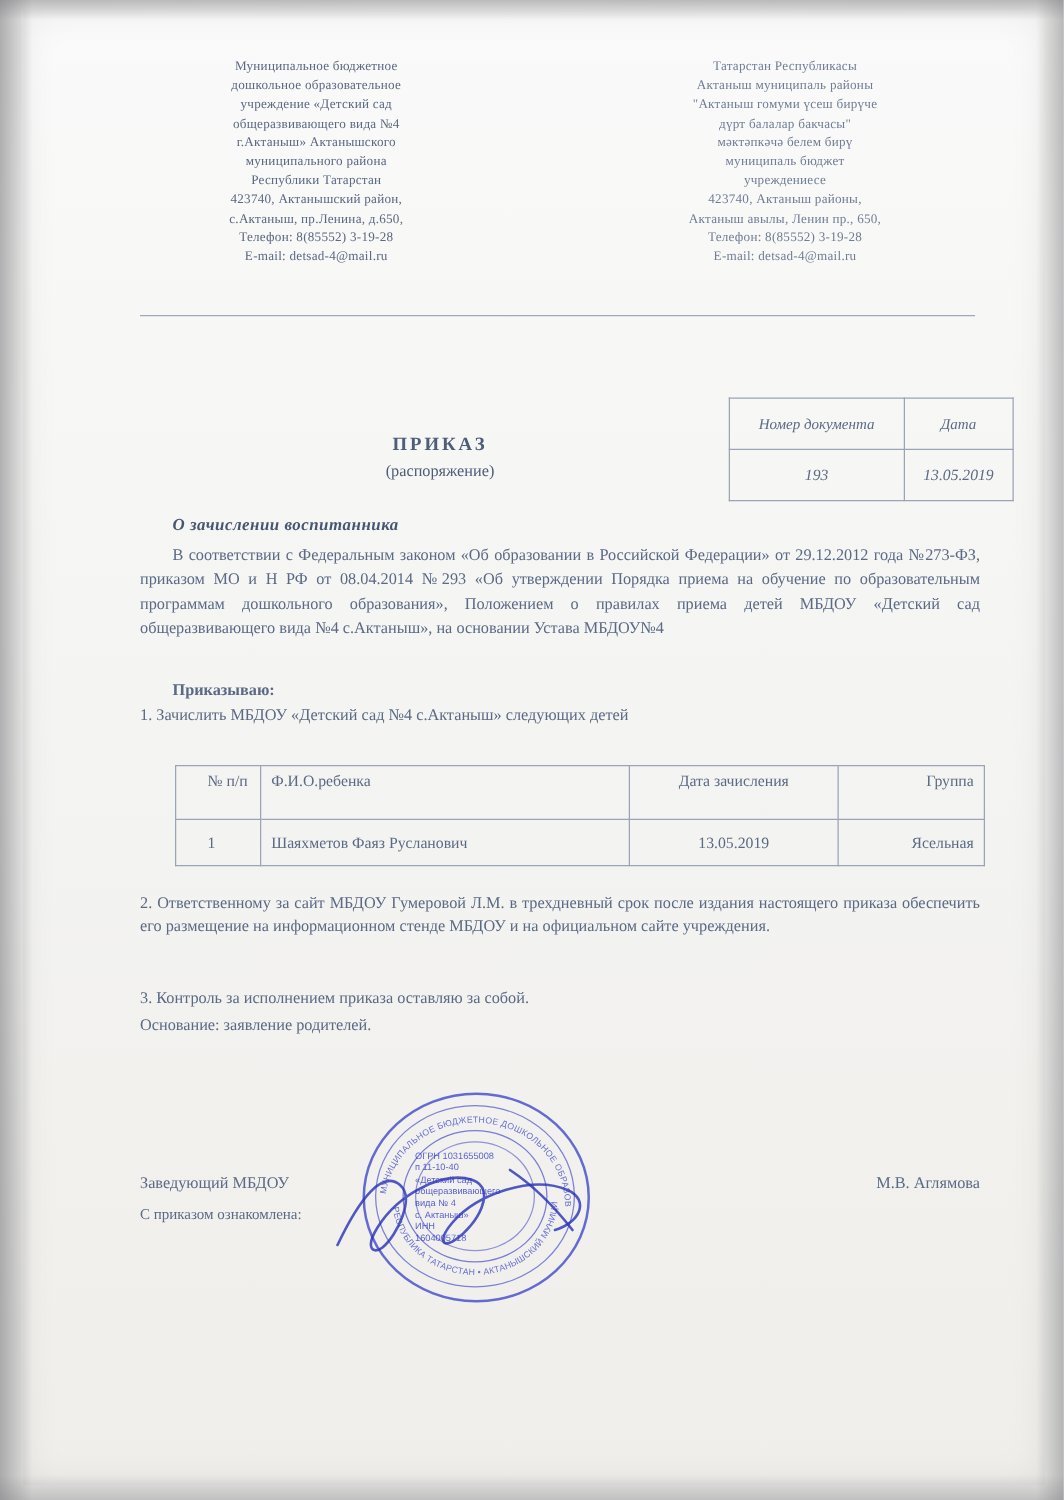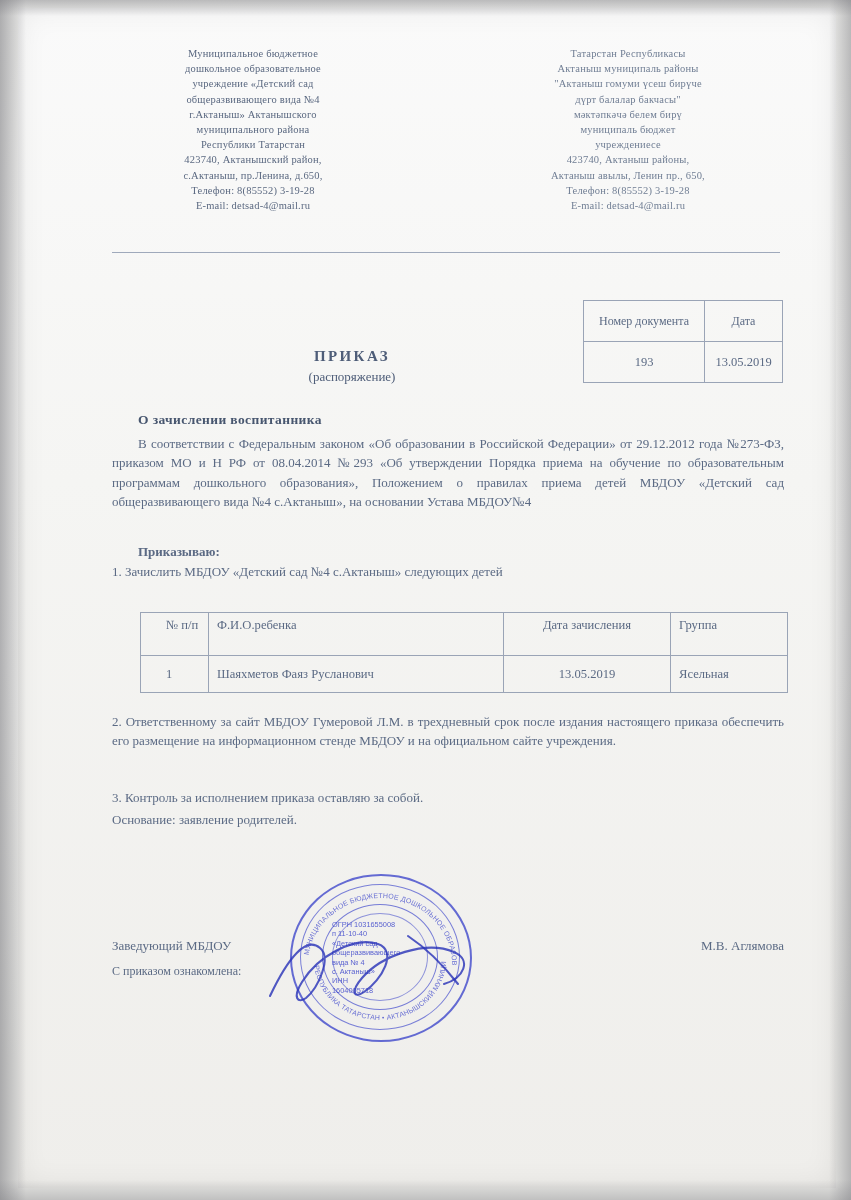"Номер документа" .docnum { font-style: none -> italic; top: 300px -> 318px; width: 200px -> 228px }
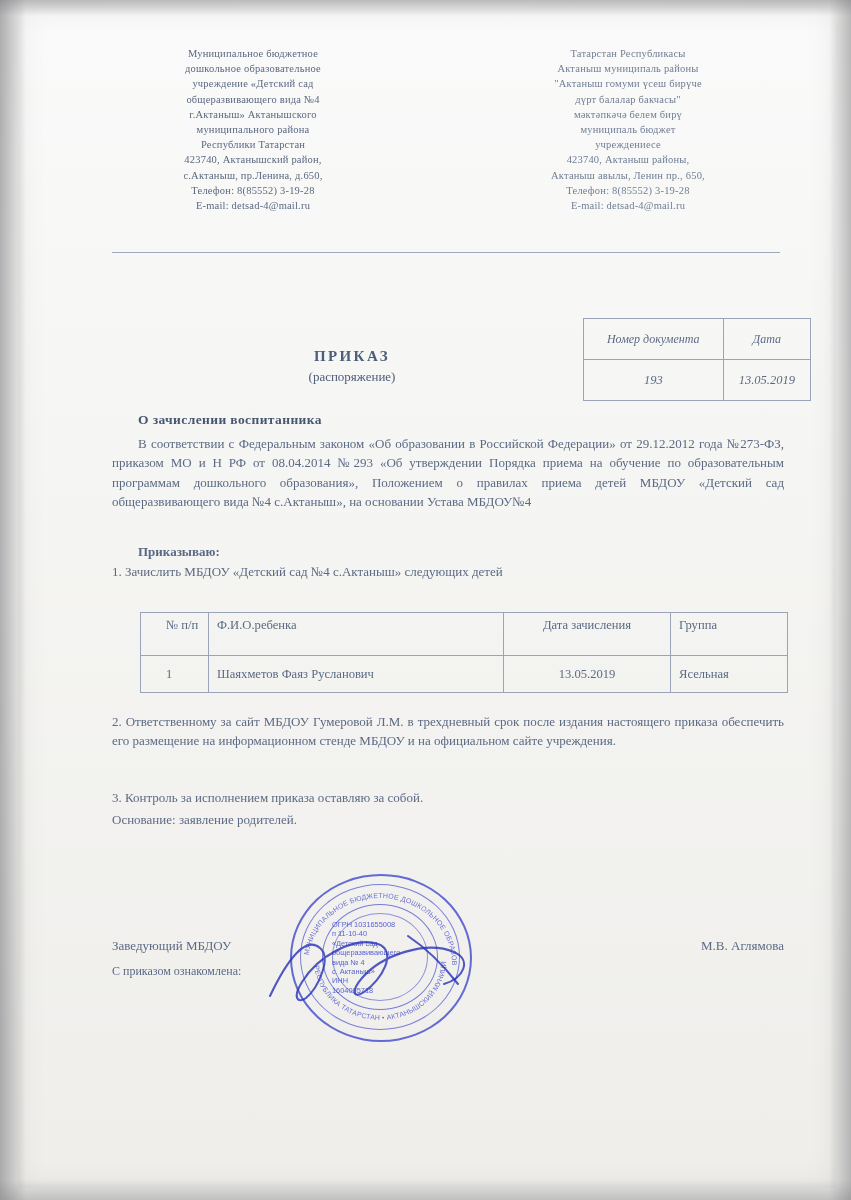"О зачислении воспитанника" .sec-title { font-style: none -> italic }
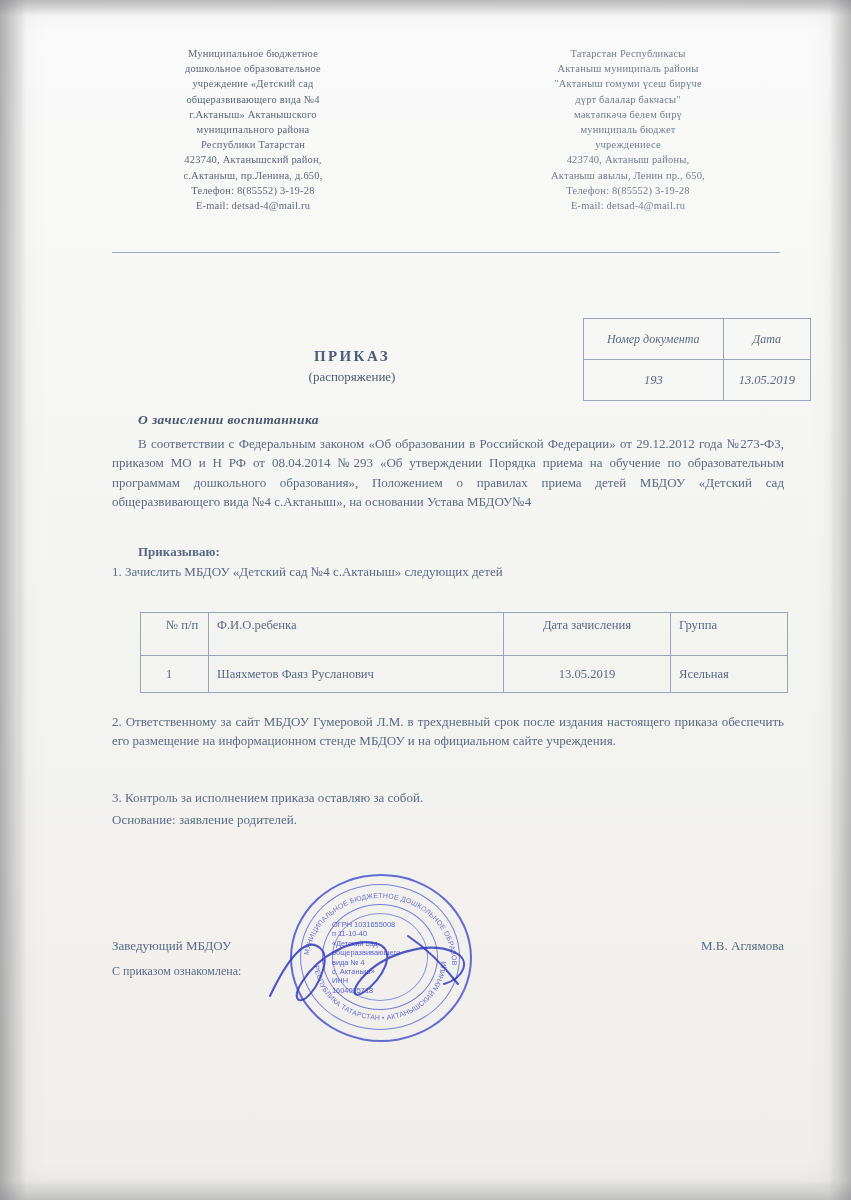"Группа" .kids th.c-group, .kids td.c-group { text-align: left -> right }
